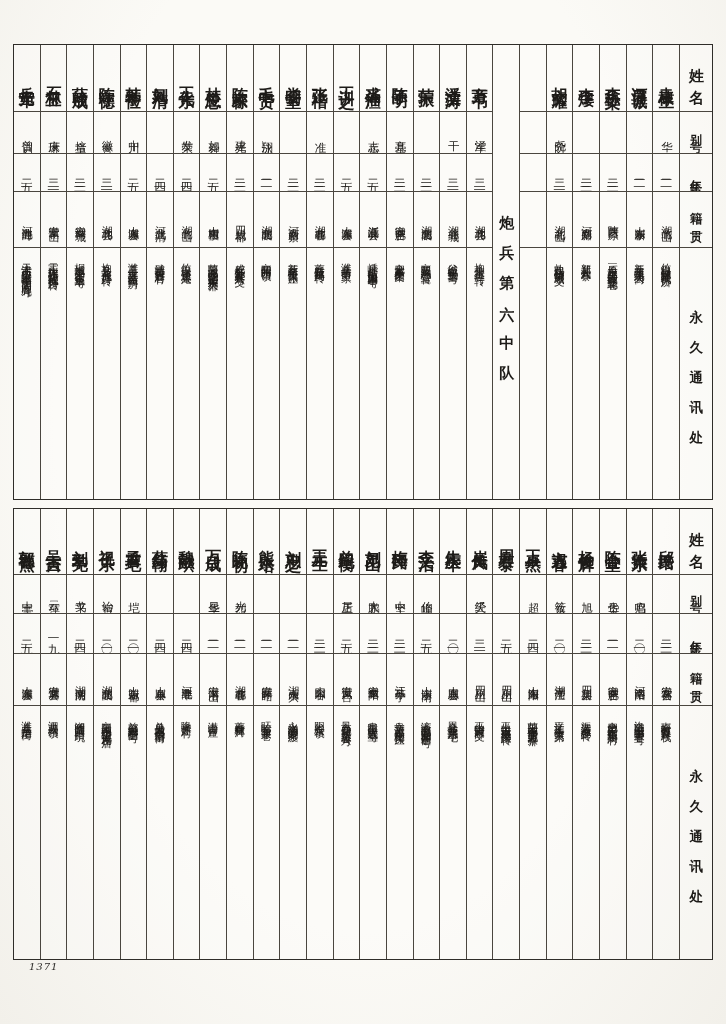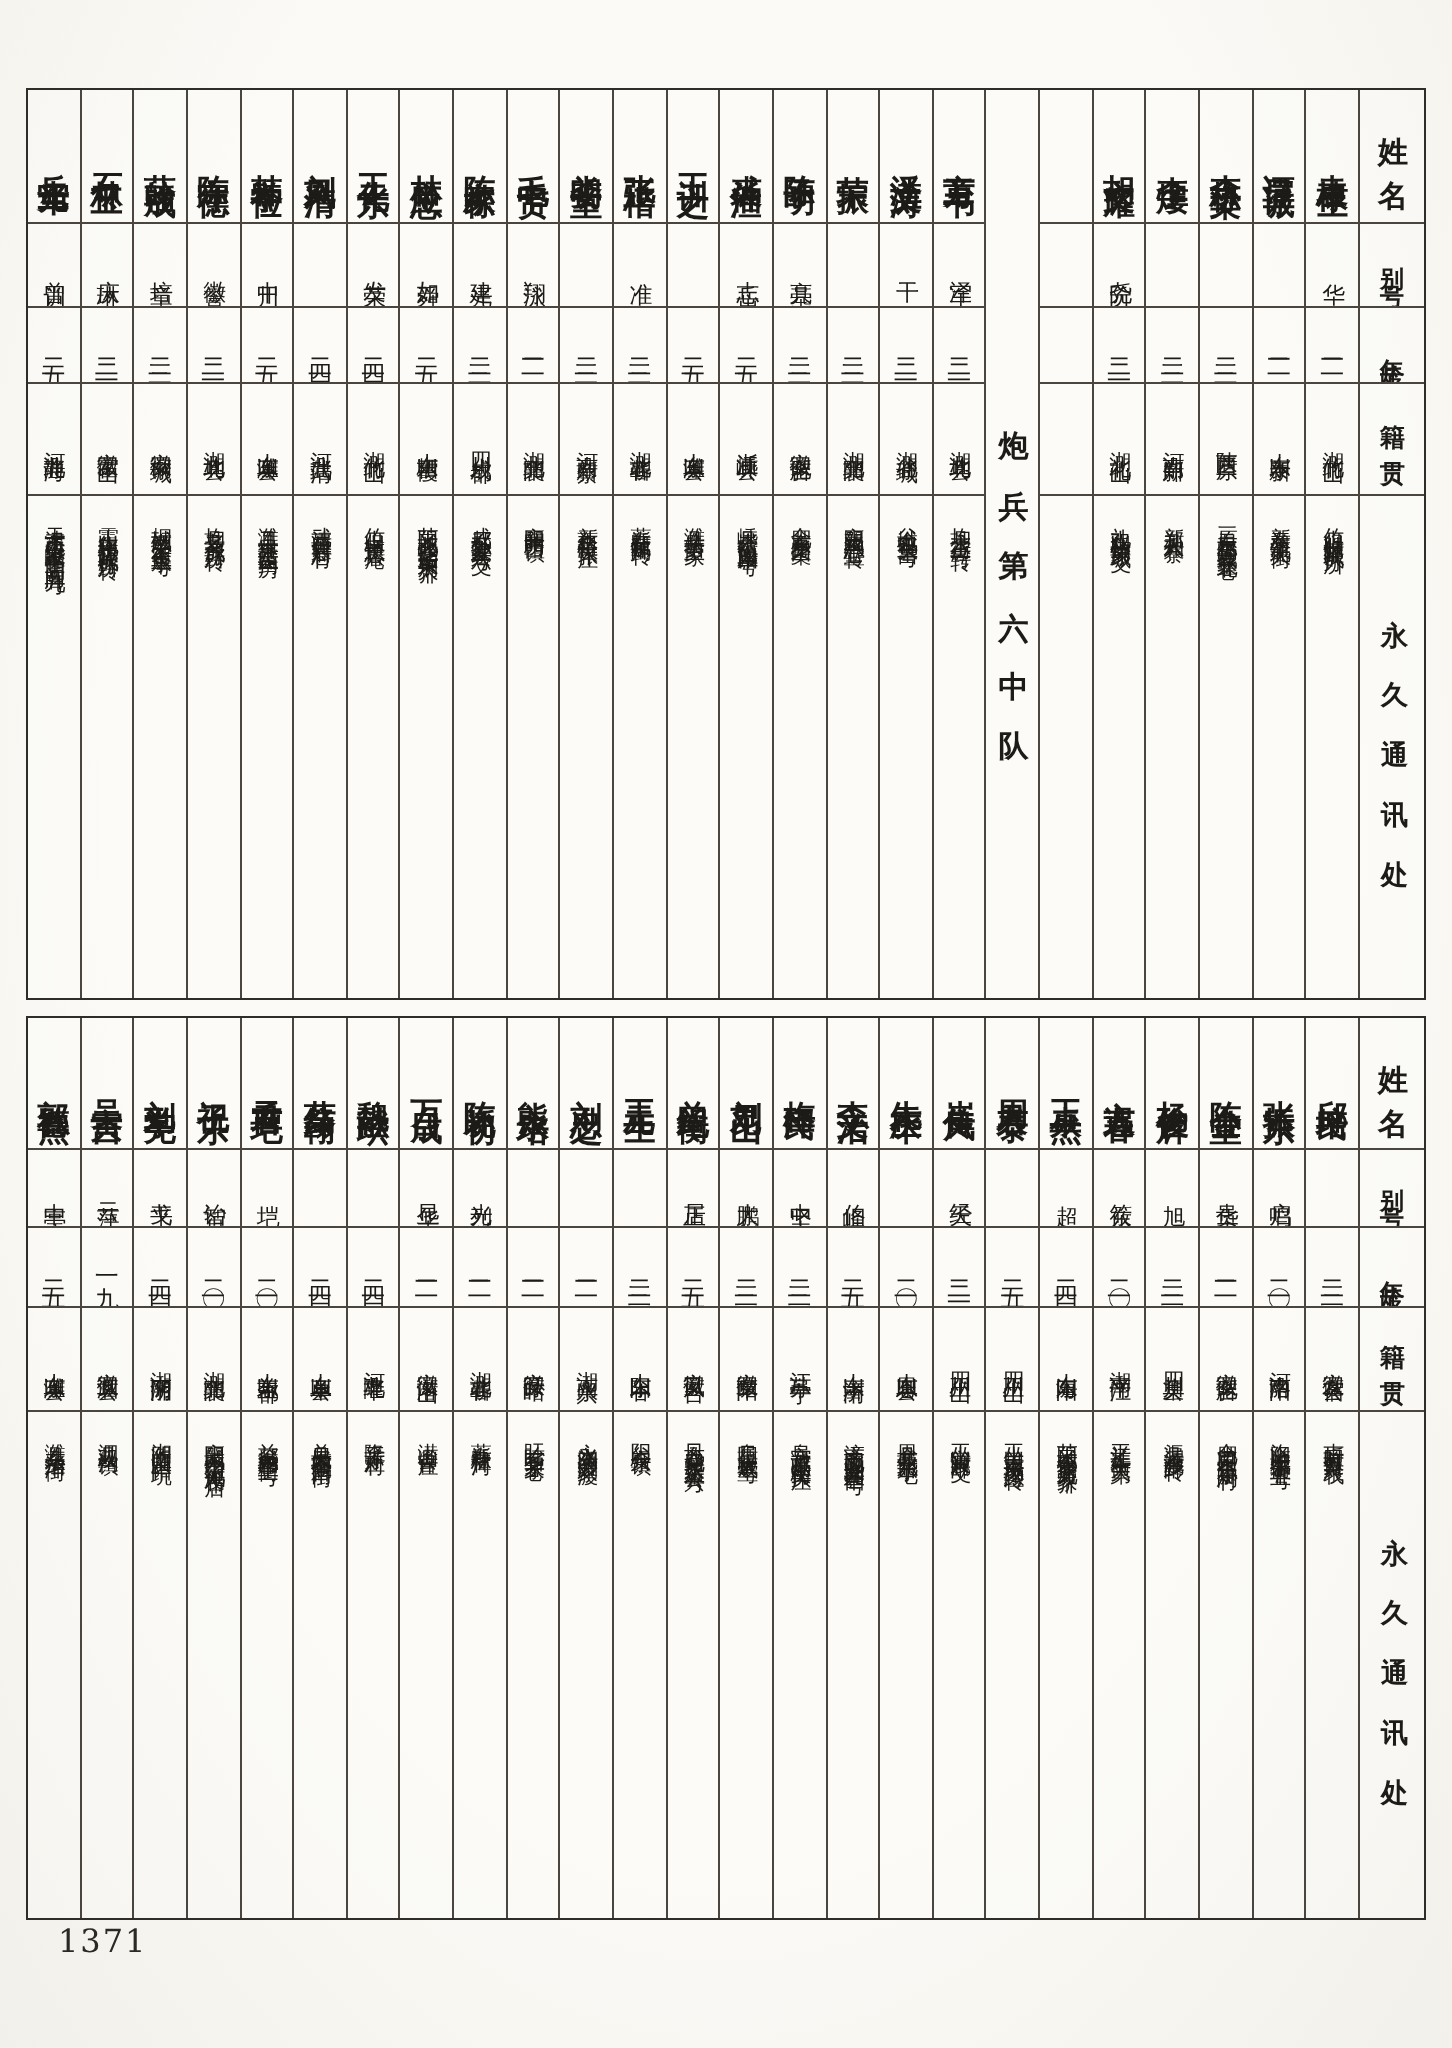"1371" .page-num { font-size: 16px -> 10px; font-style: none -> italic }
